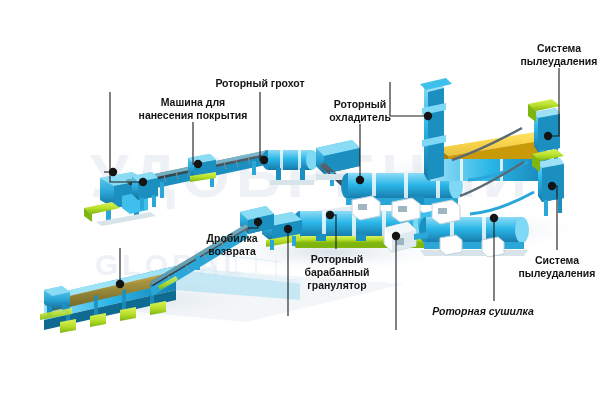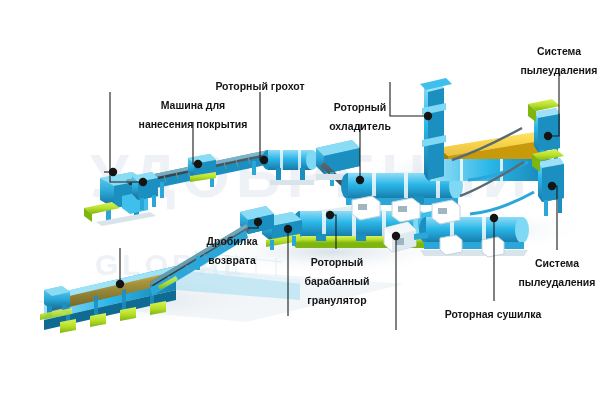"Система" .label { line-height: 19px -> 13px }
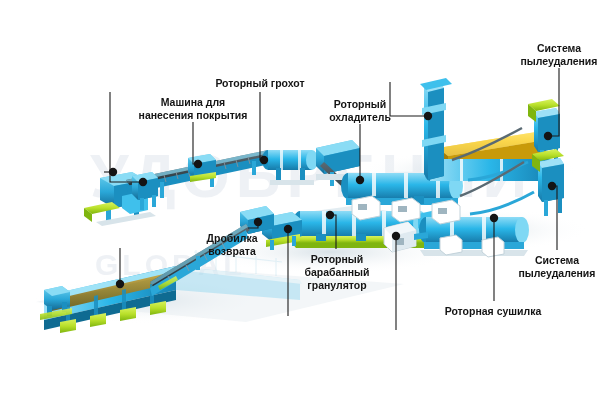"Роторная сушилка" div.label { font-style: none -> italic; left: 438px -> 428px }
